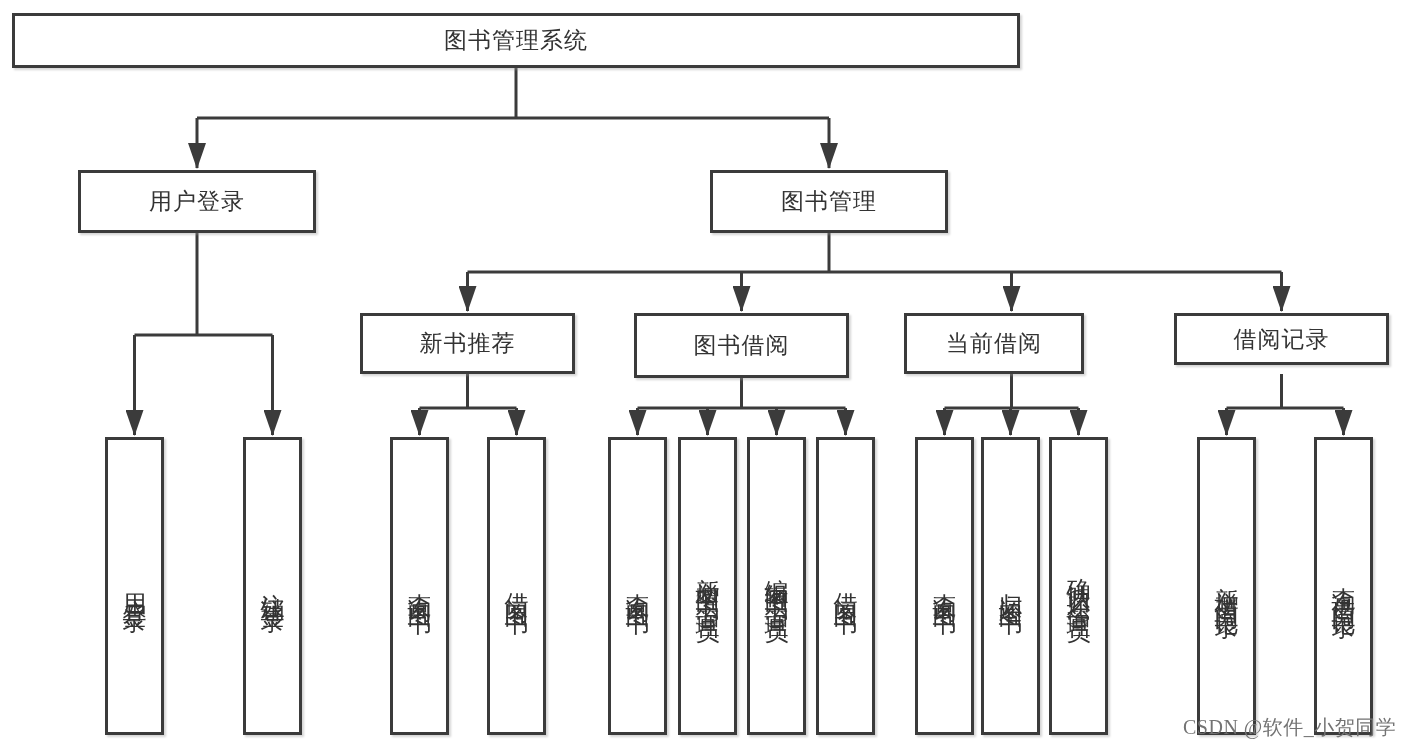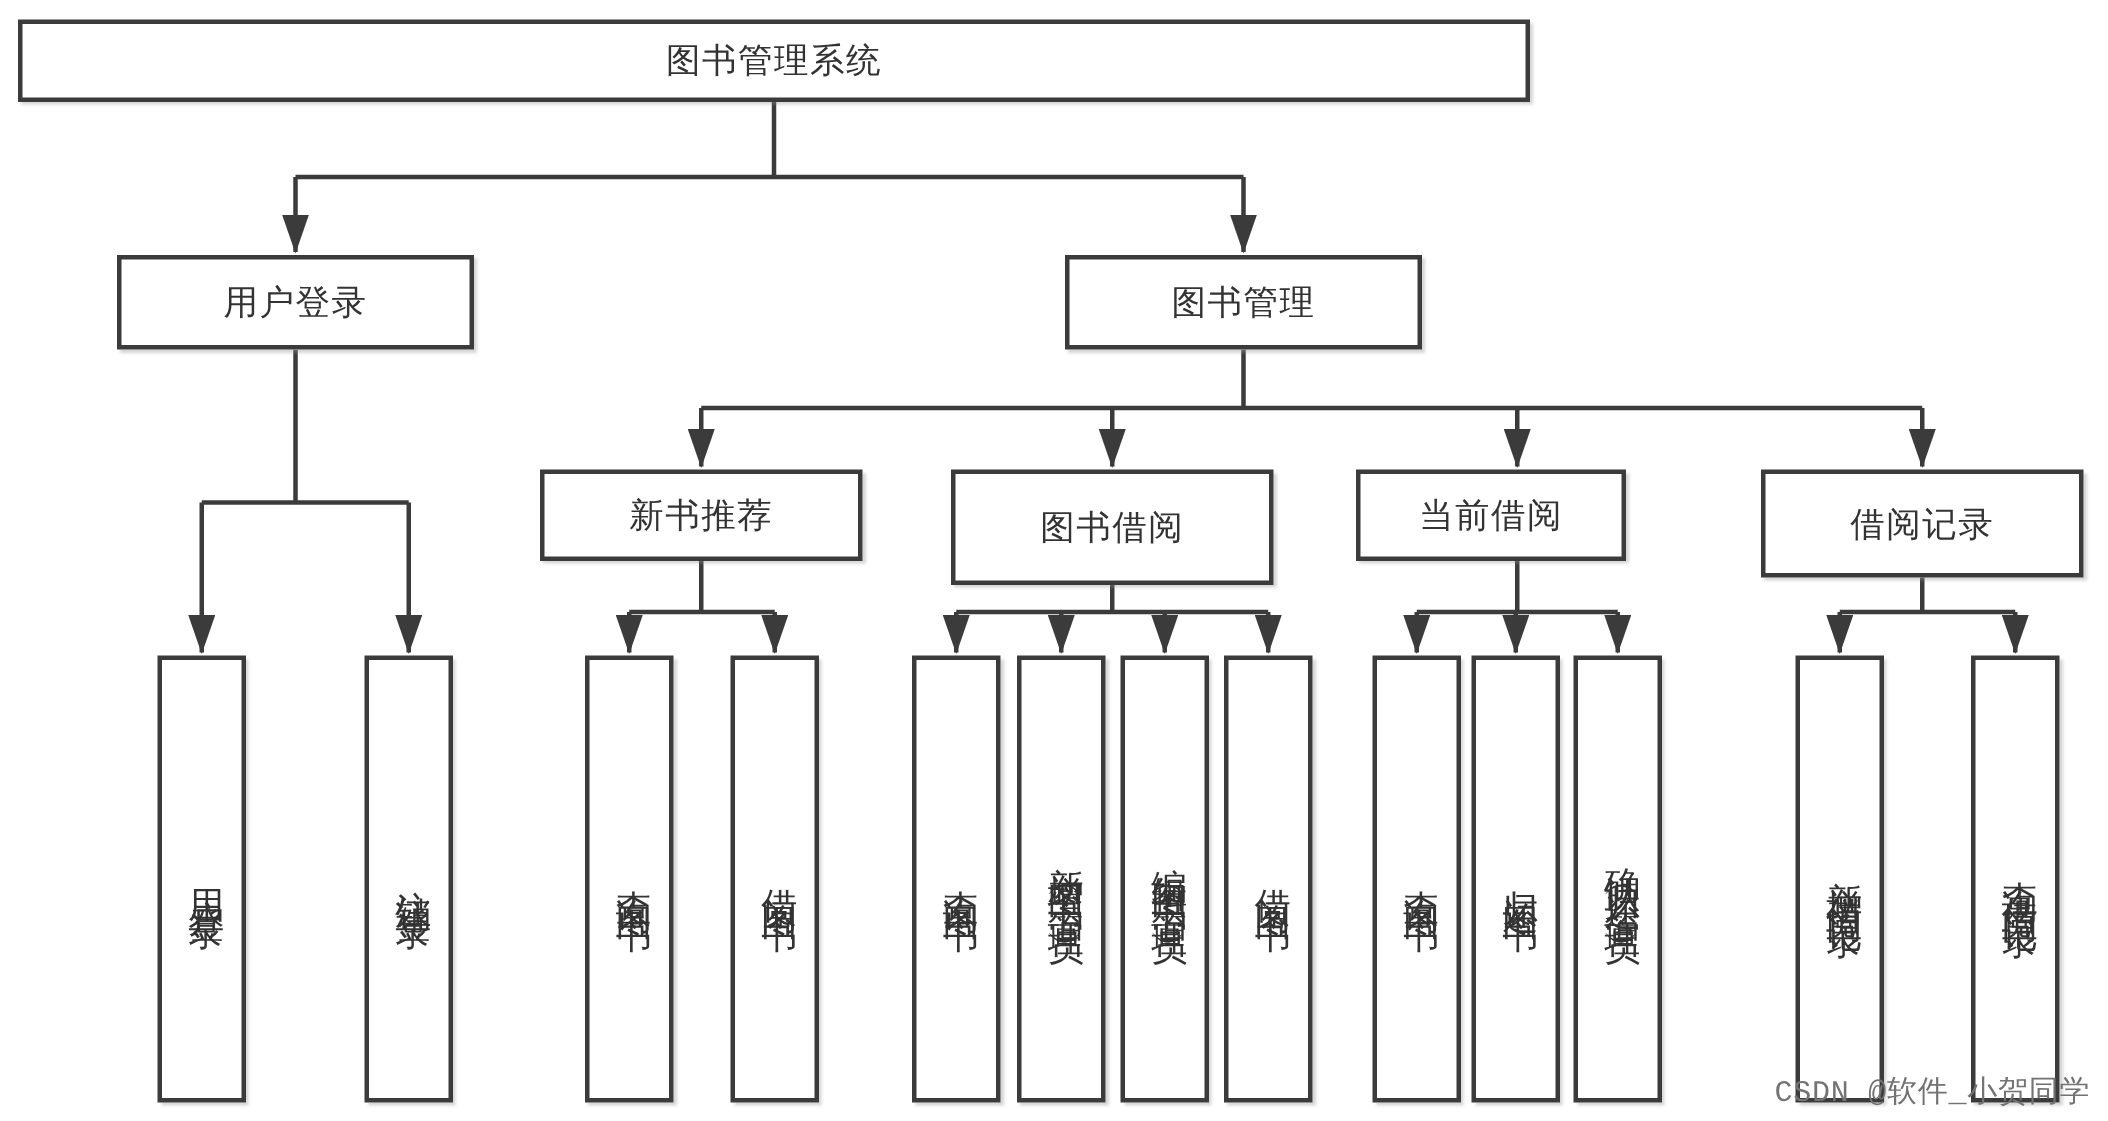"图书管理系统" .canvas { font-family: Liberation Mono, monospace -> Liberation Serif, serif }
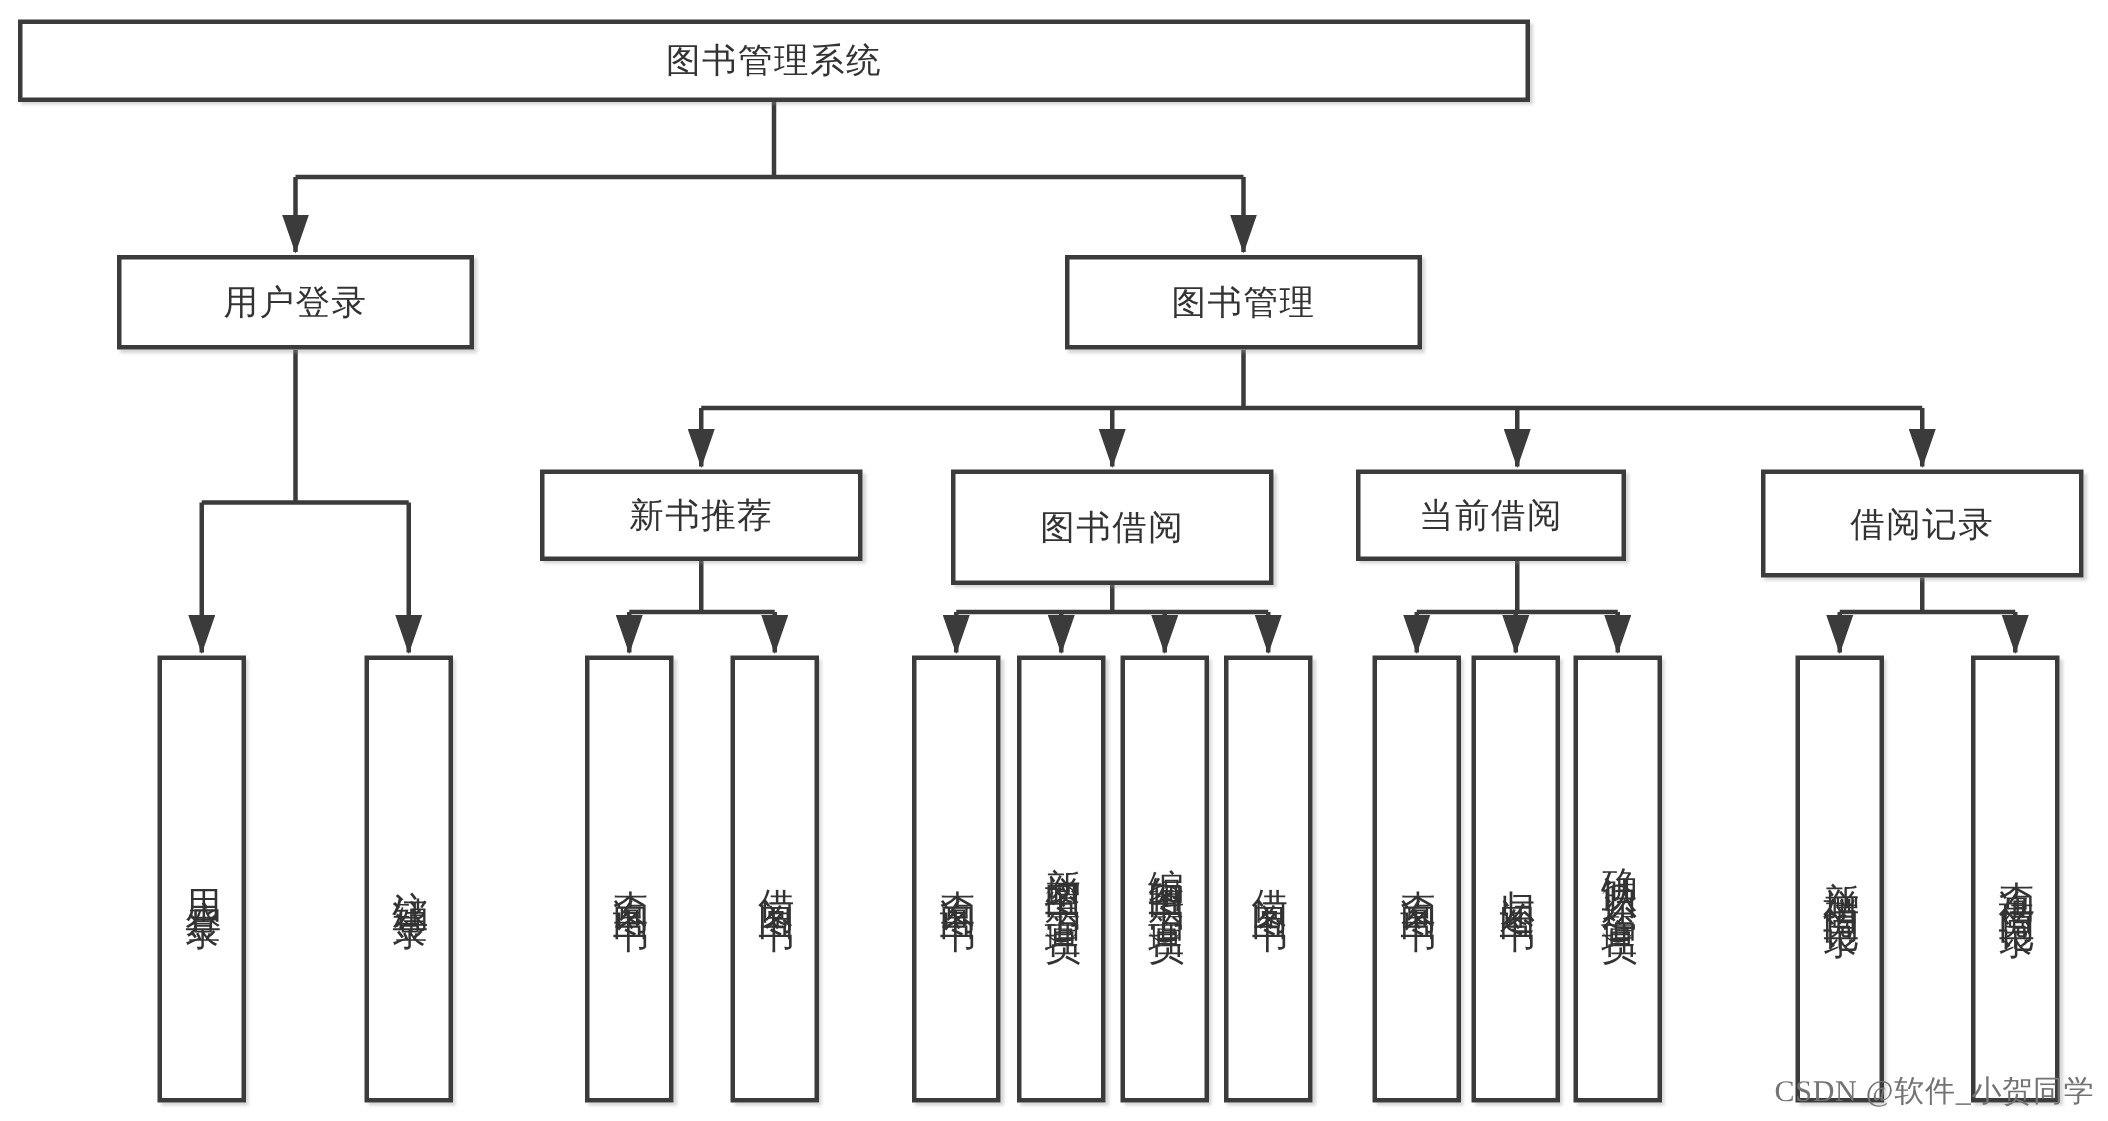"图书借阅" div.box { height: 77px -> 65px }
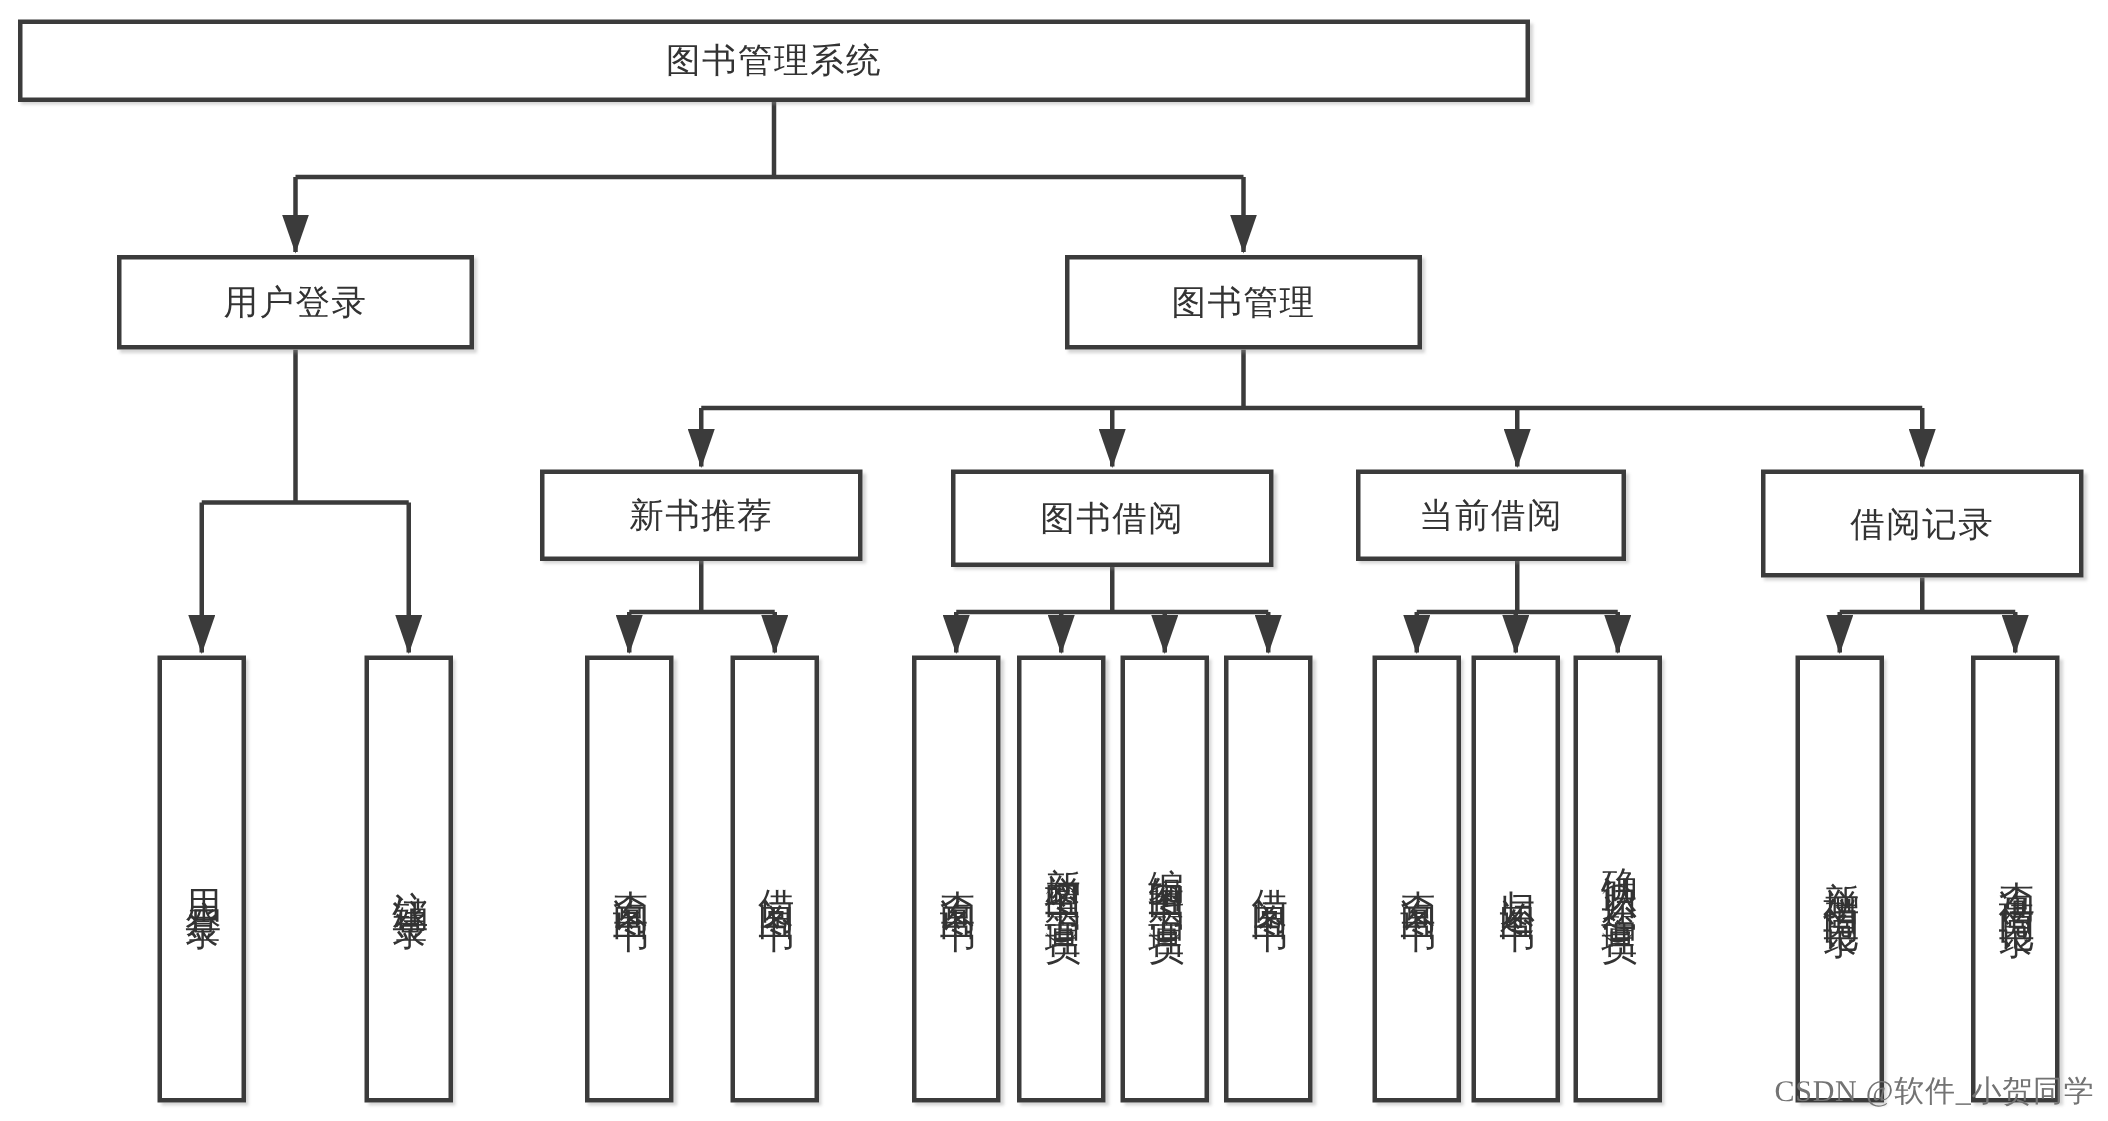"借阅记录" div.box { height: 72px -> 52px }
